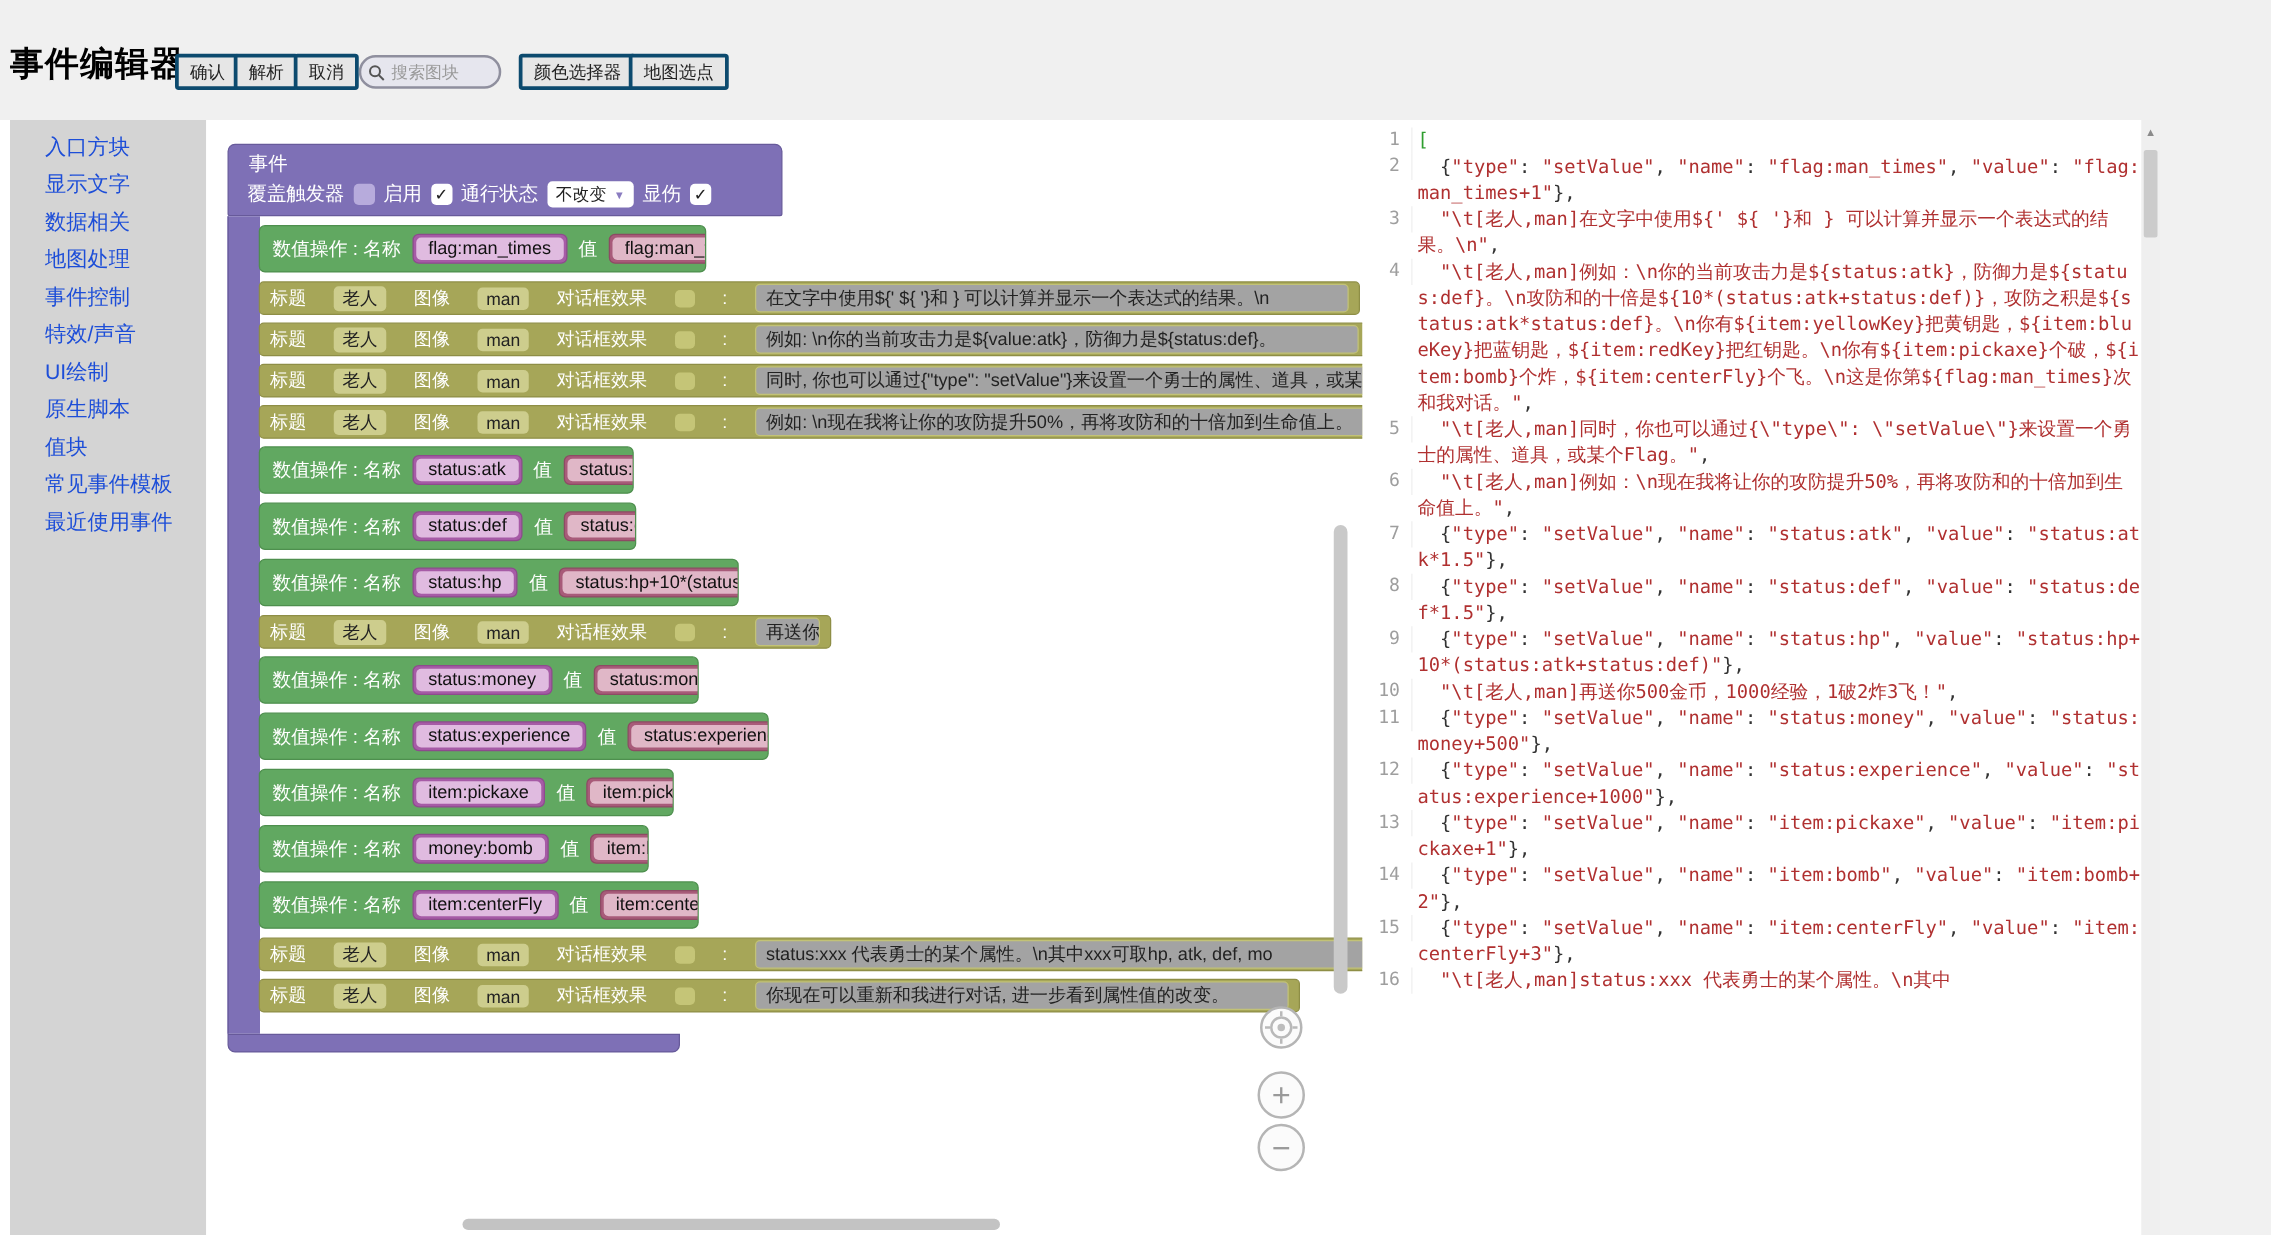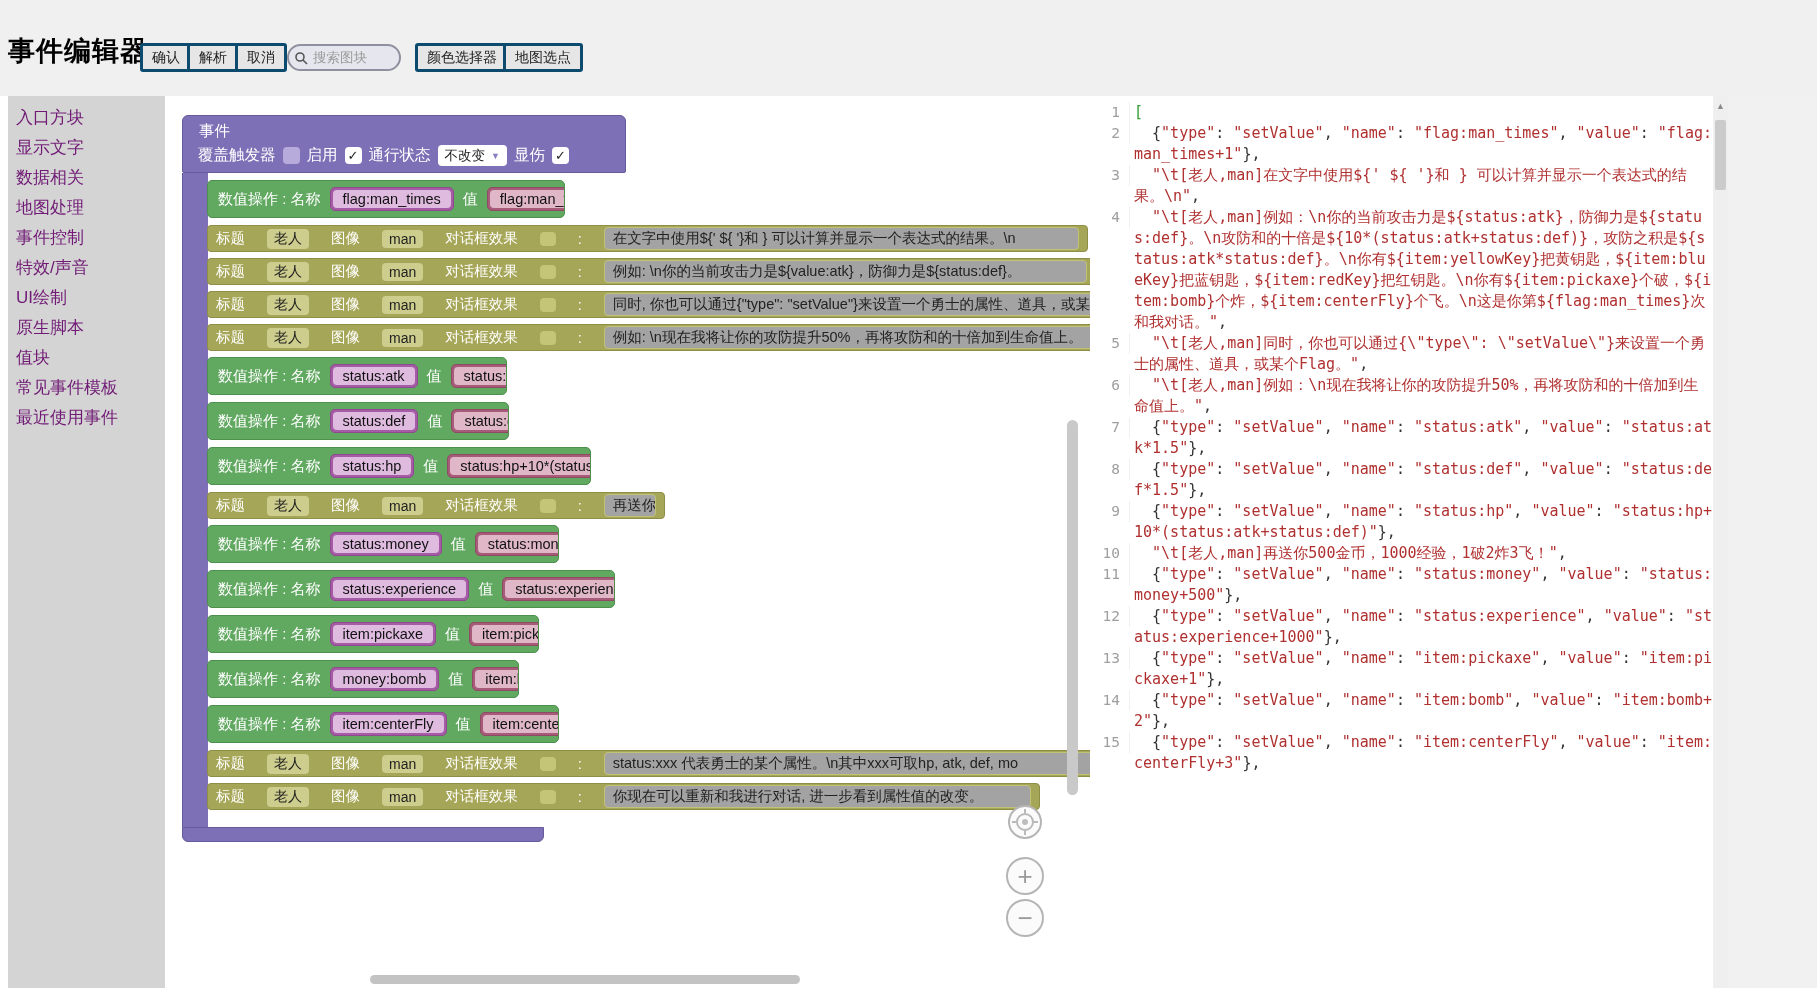"入口方块" .side-item { color: #701a75 -> #1d4ed8; padding-left: 8px -> 28px }
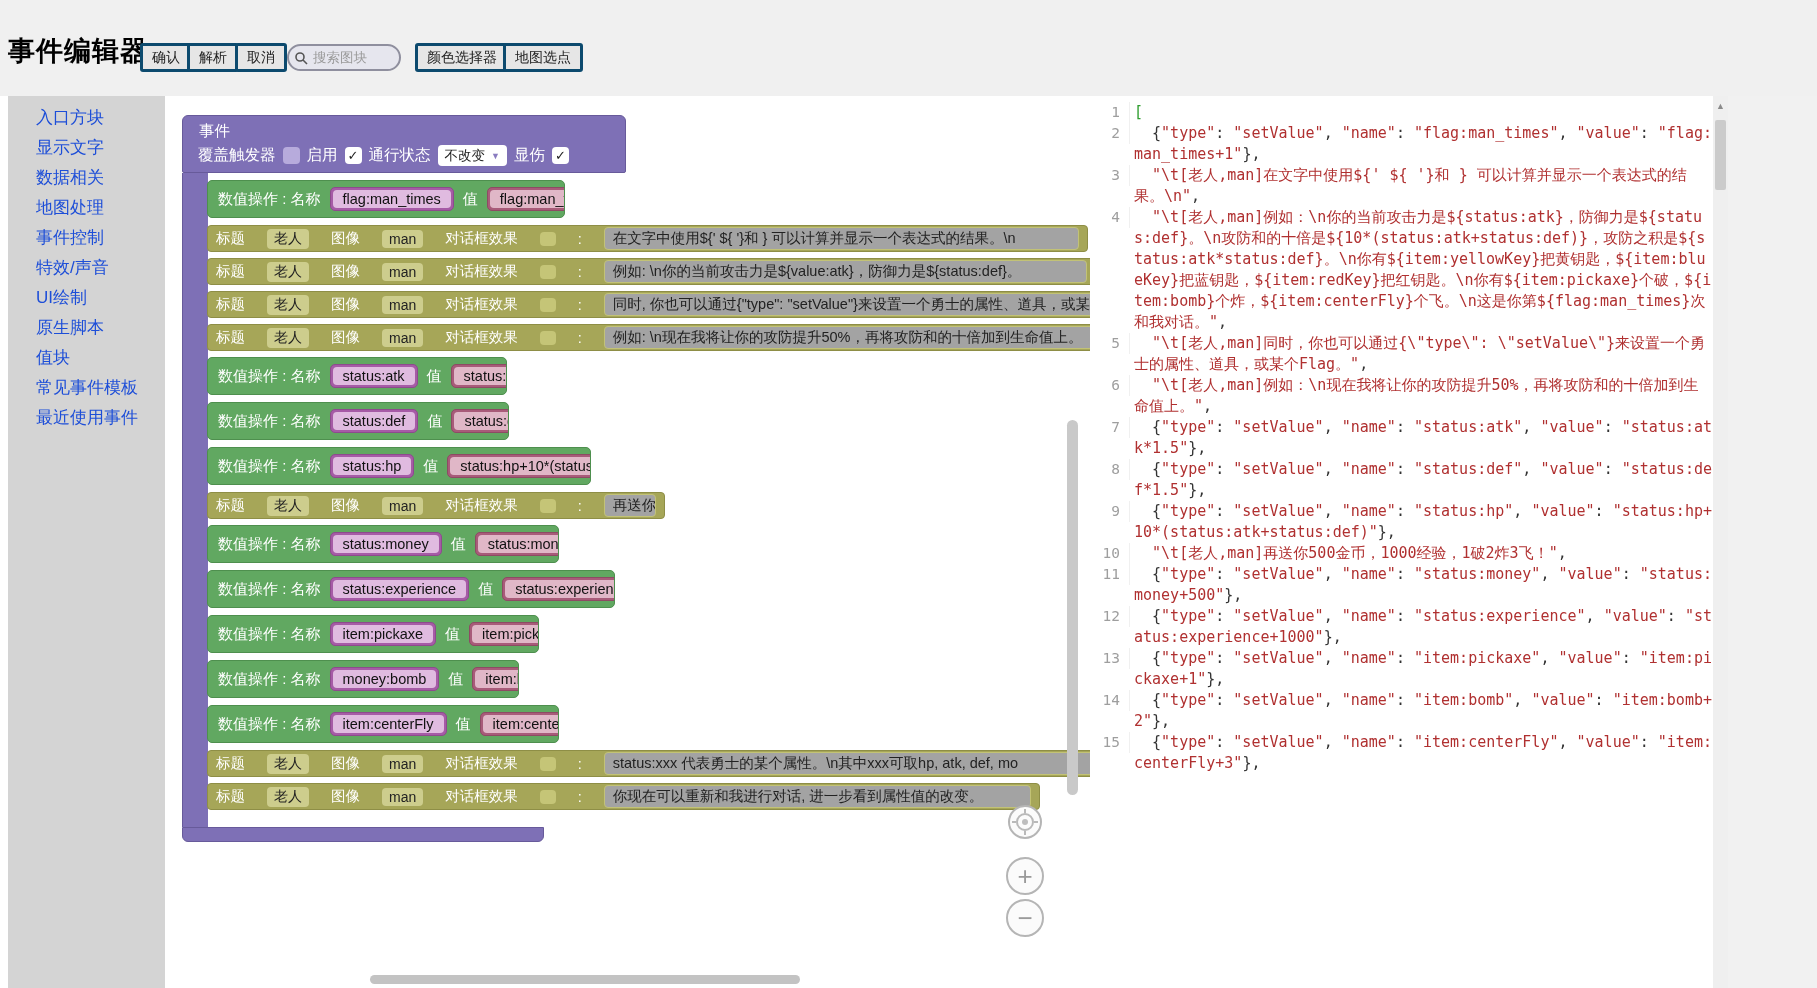"16" div.eline { html: none -> <div> <span>16</span> <span> <span>"\t[老人,man]status:xxx 代表勇士的某个属性。\n其中</span></span> </div> }
